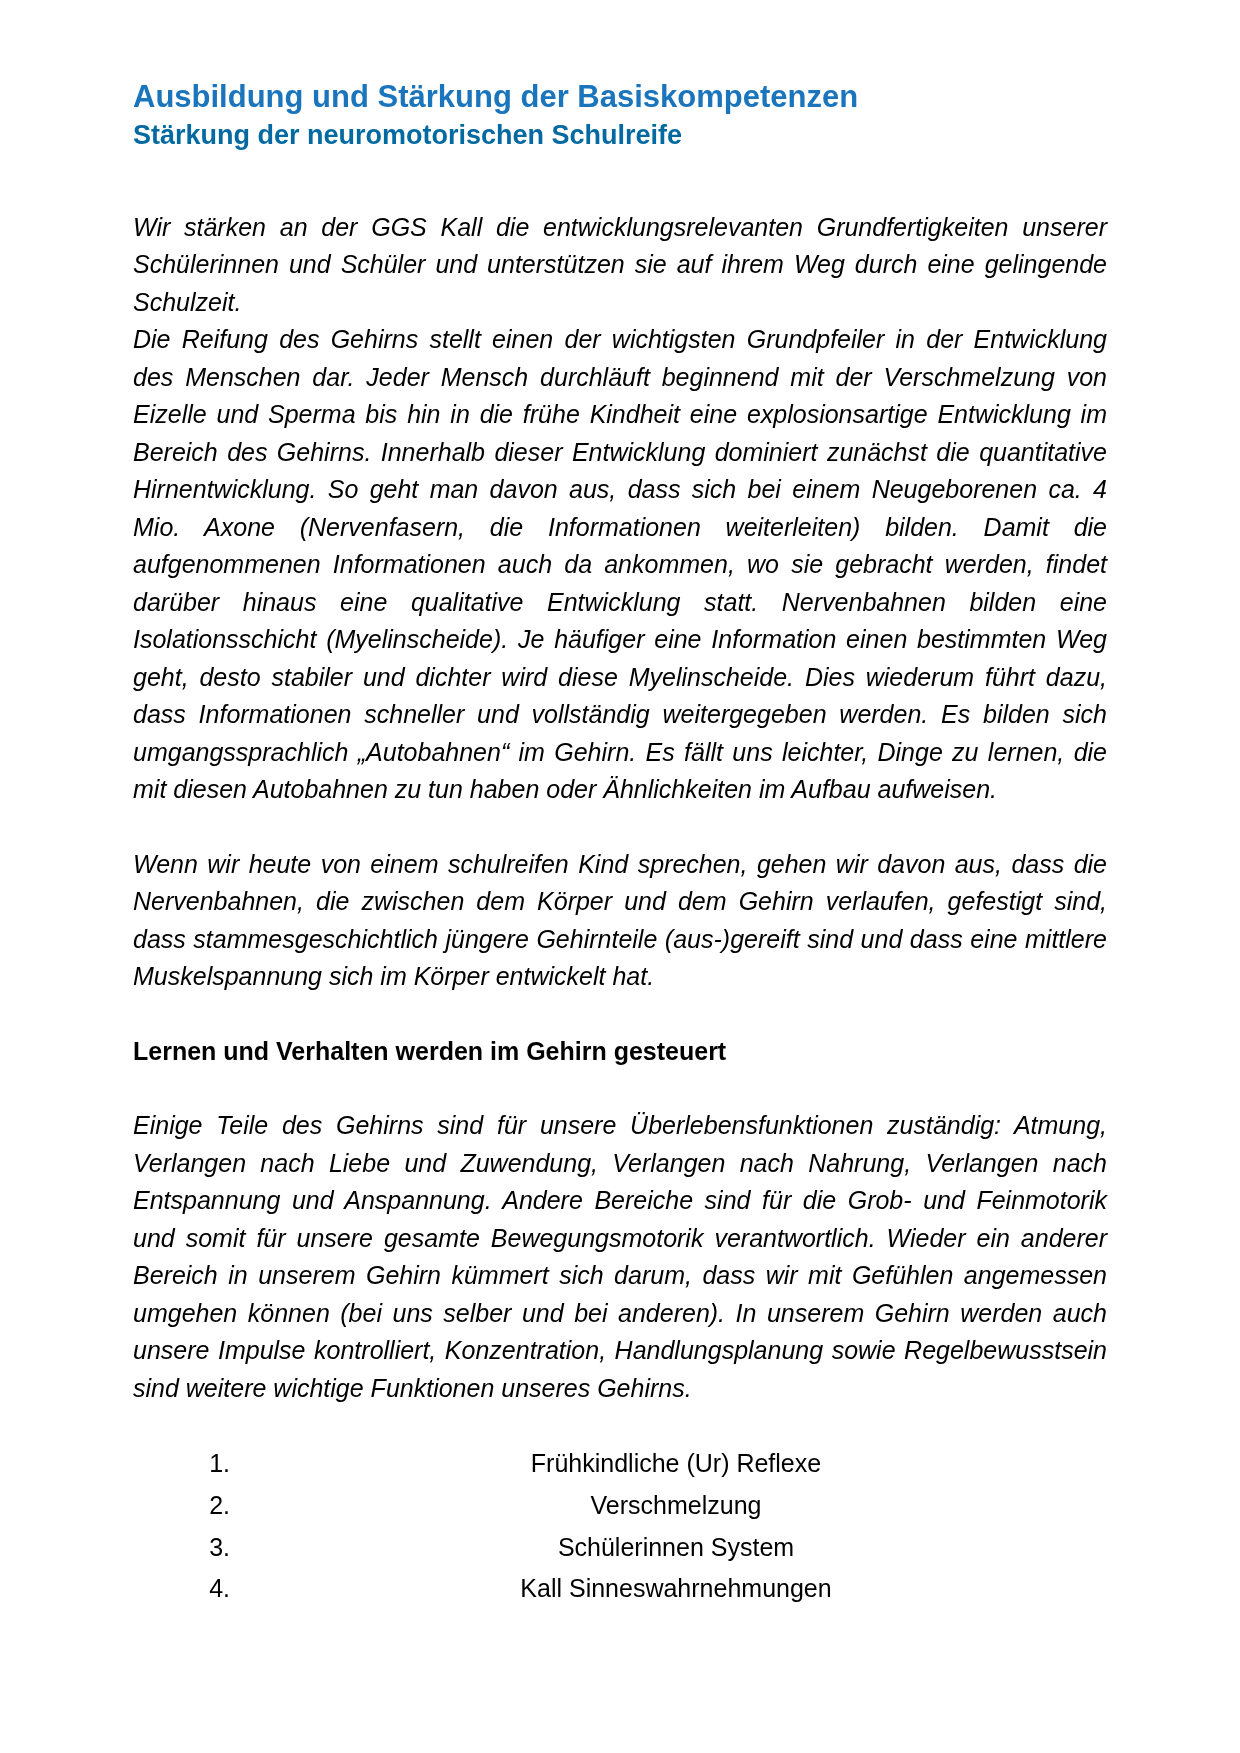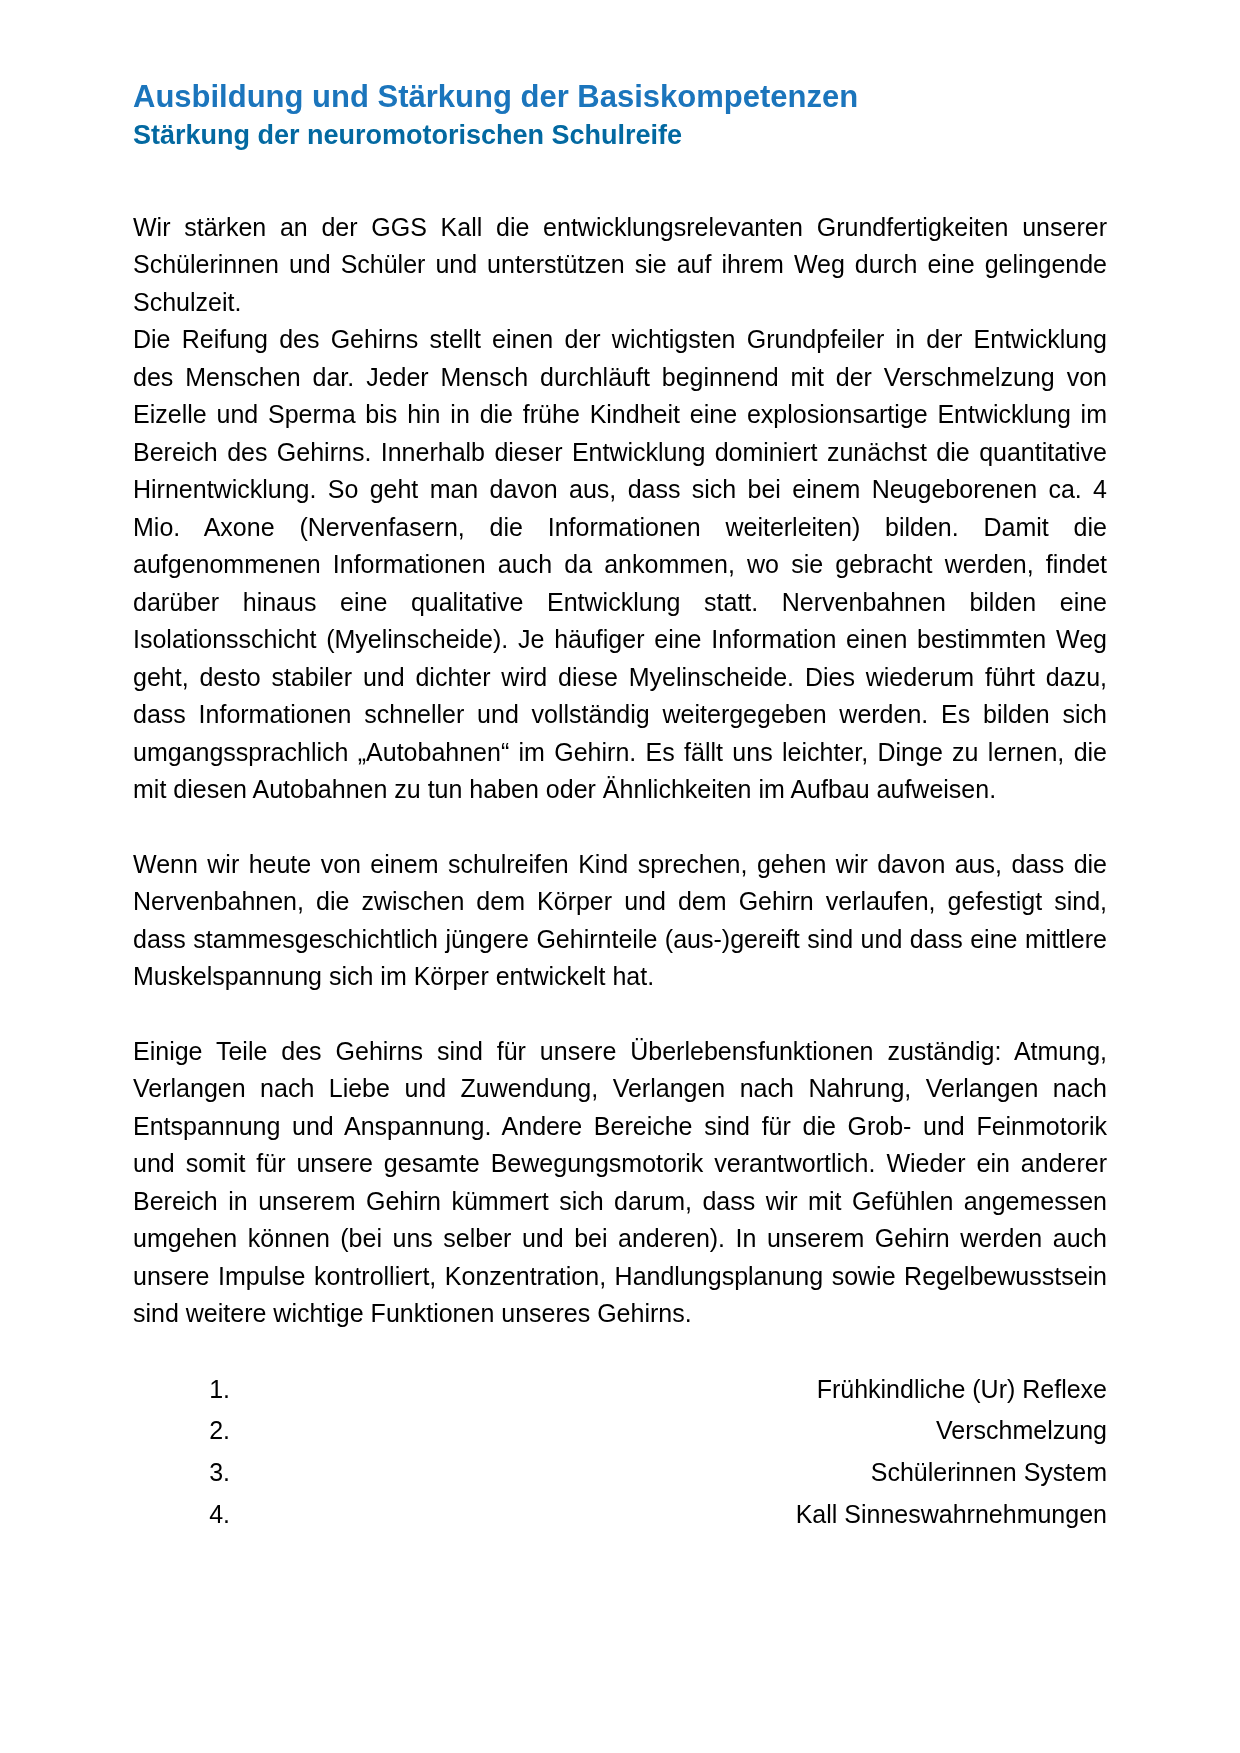"Wir stärken an der GGS" p.para { font-style: none -> italic }
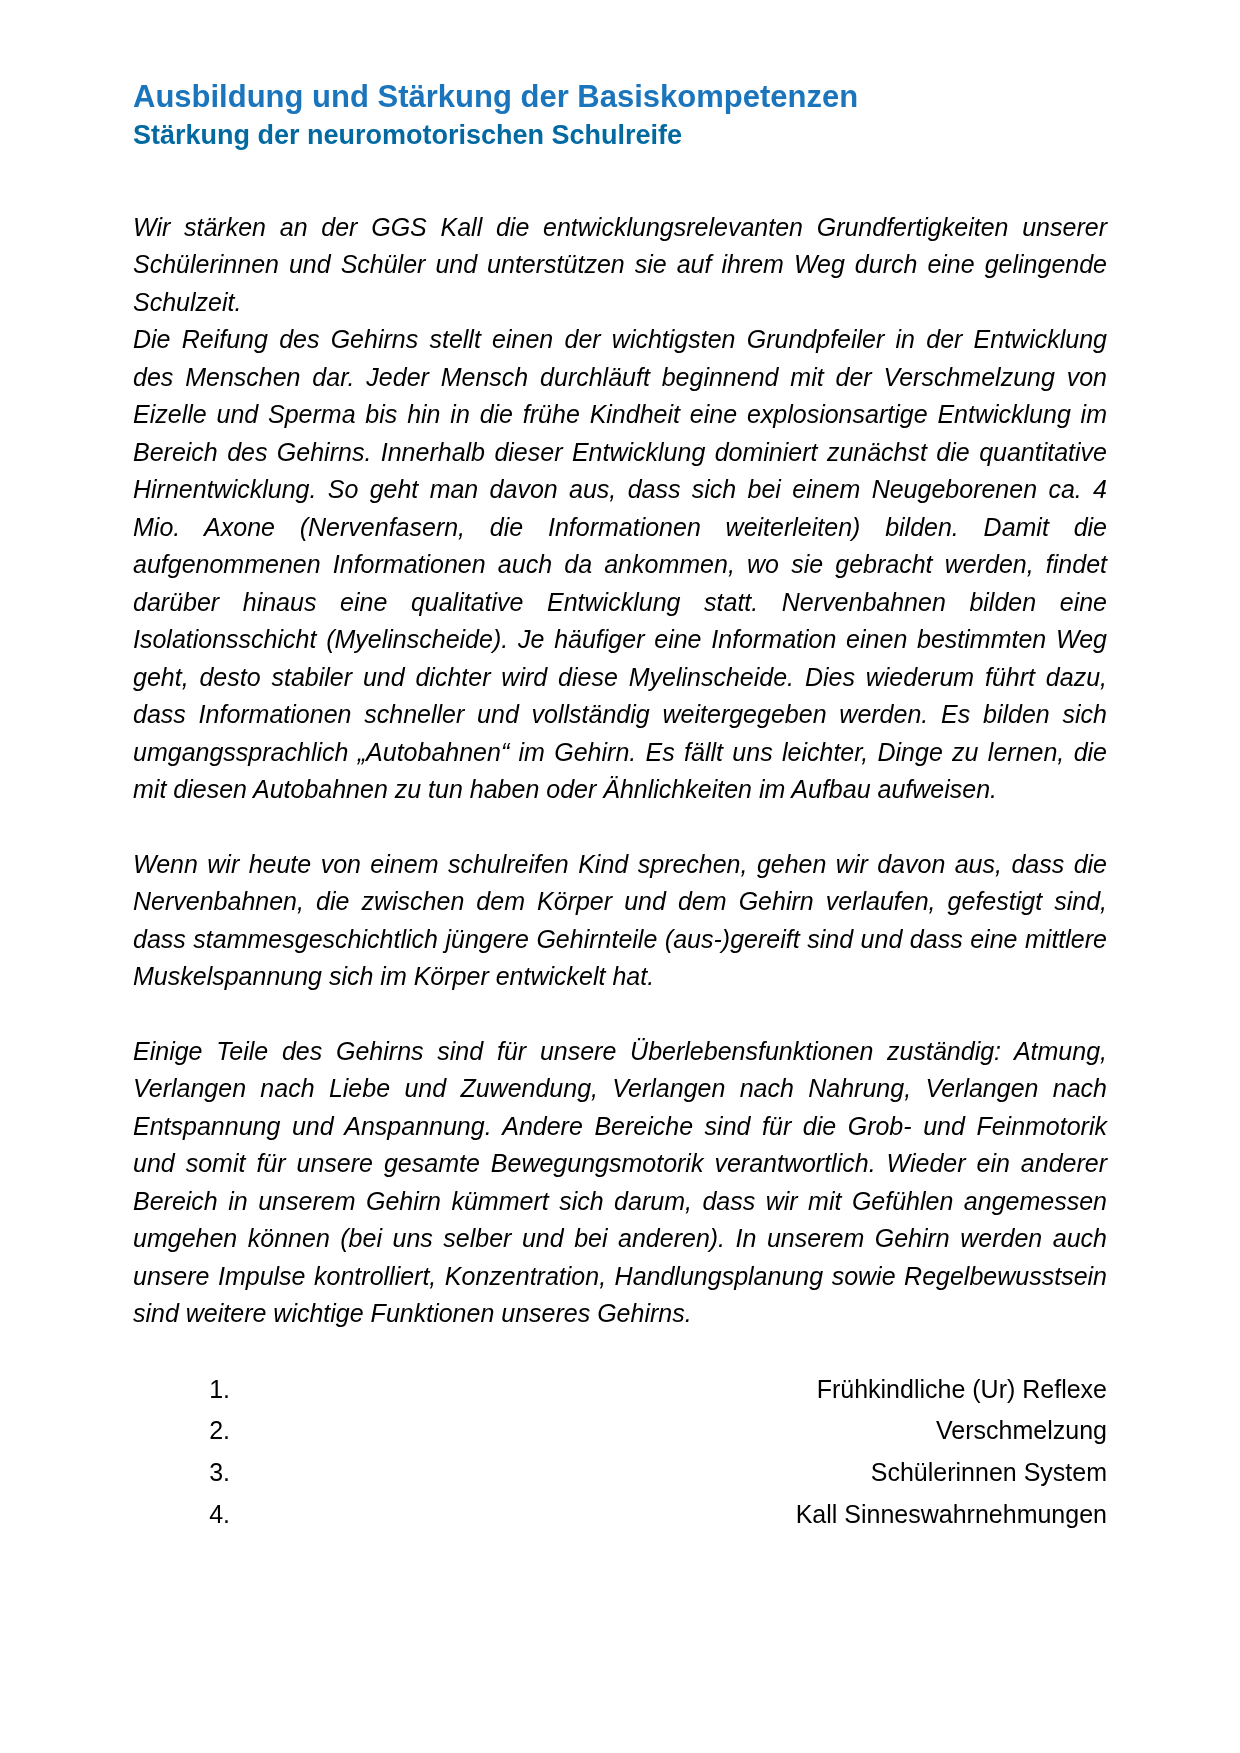"Lernen und Verhalten werden im" h3.section-heading { html: none -> <h3>Lernen und Verhalten werden im Gehirn gesteuert</h3> }
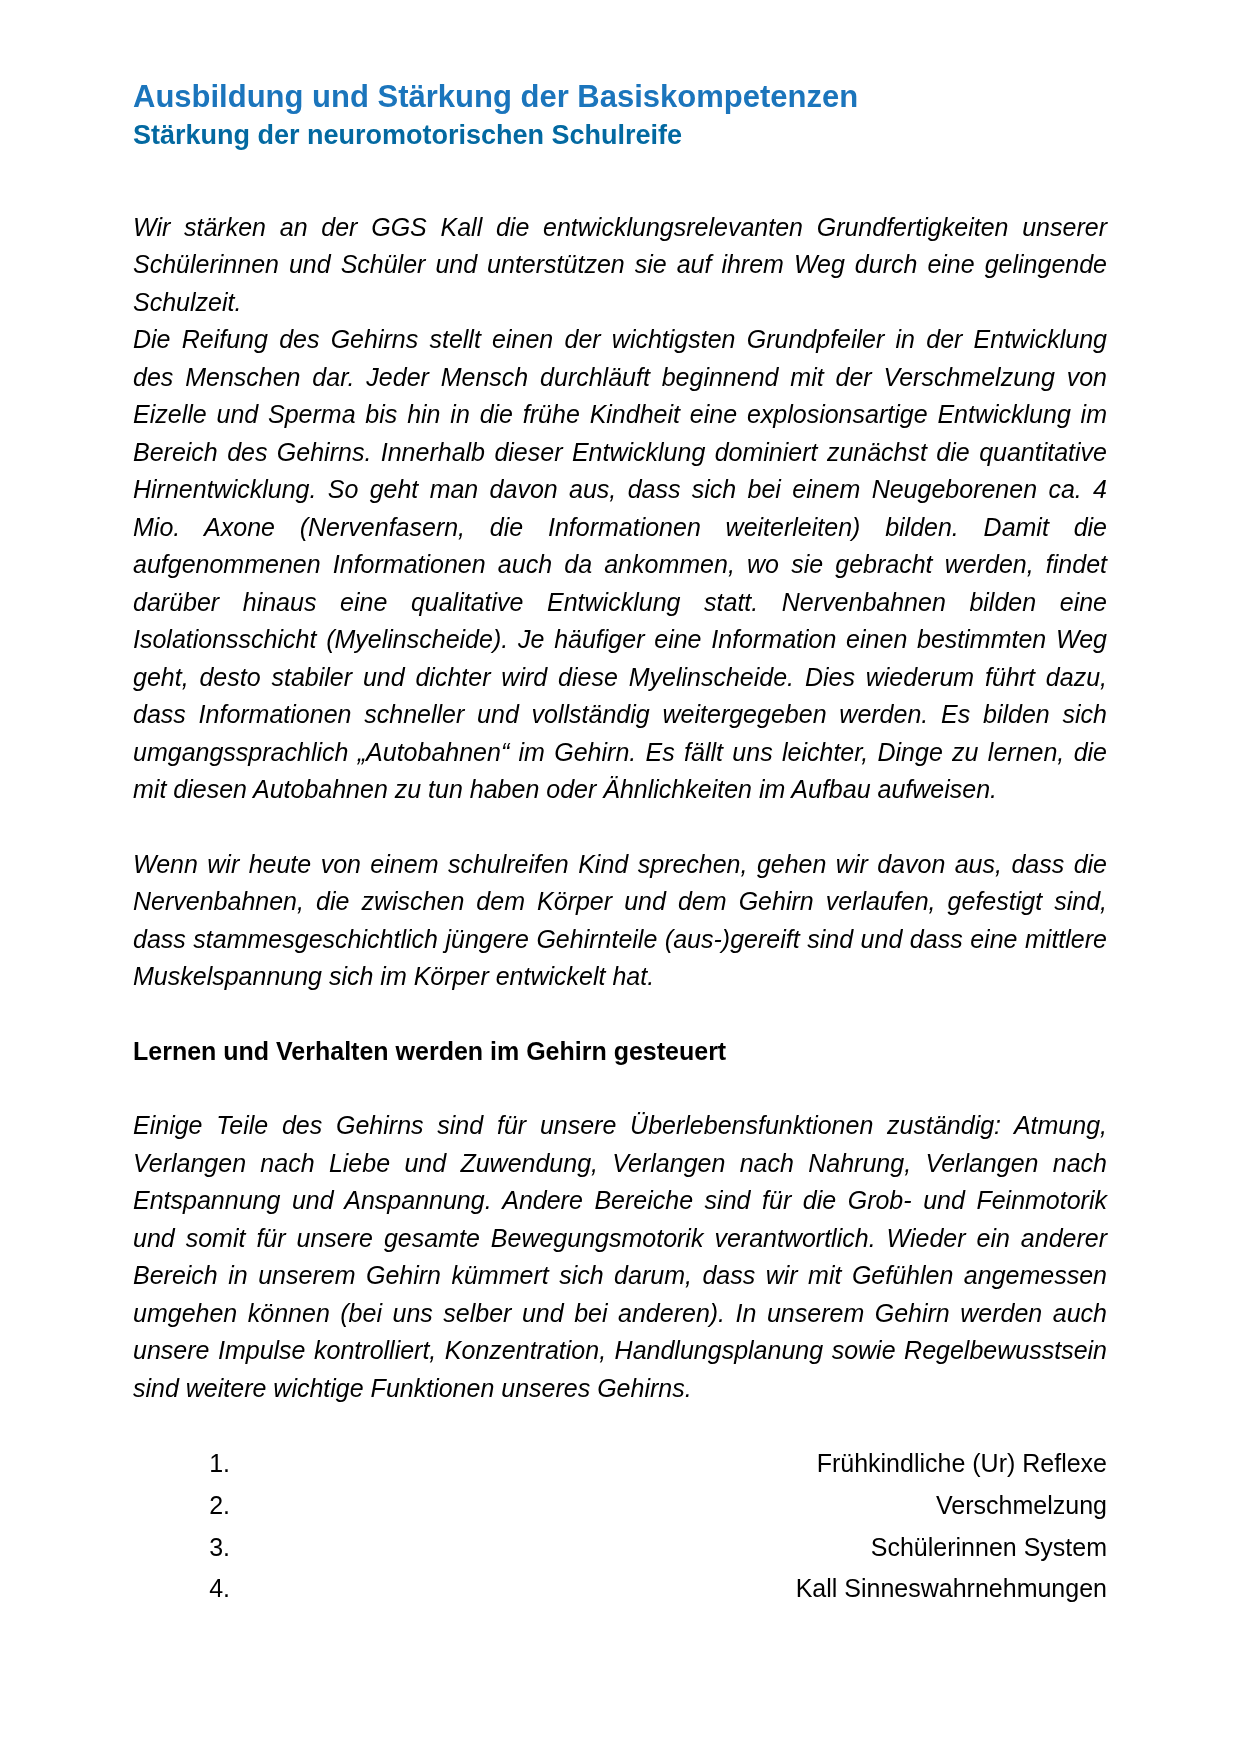"Frühkindliche (Ur) Reflexe" ol.numbered-list li { text-align: right -> center }
